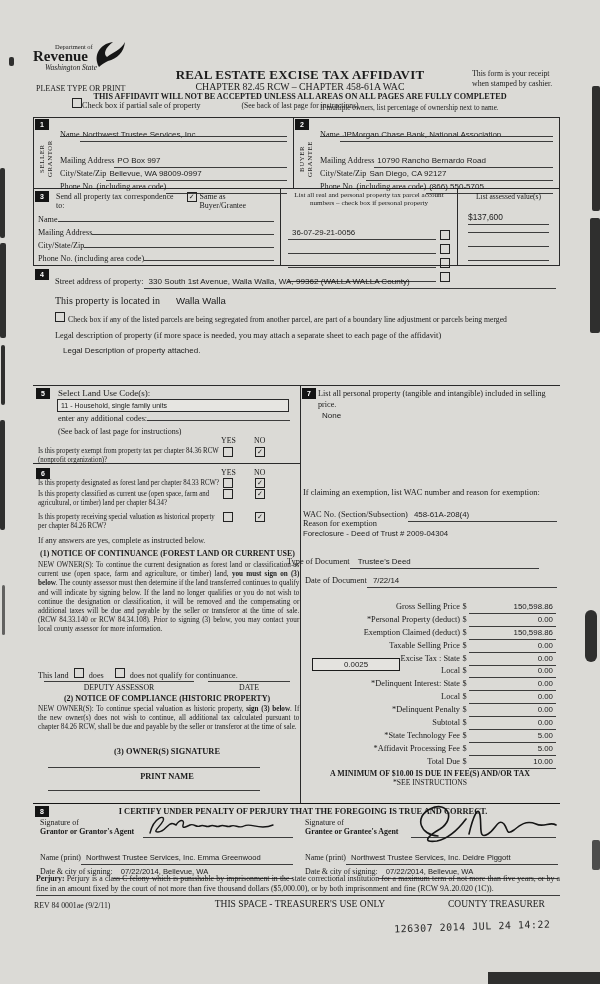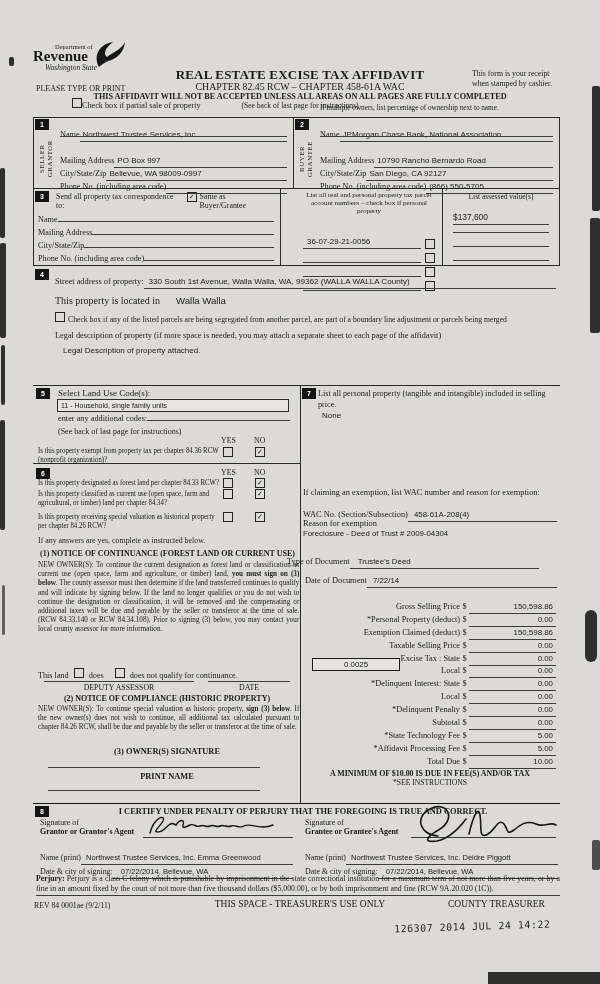"List all real and personal" div { padding: 2px 7px 0 22px -> 2px 7px 0 7px; width: 163px -> 178px }
